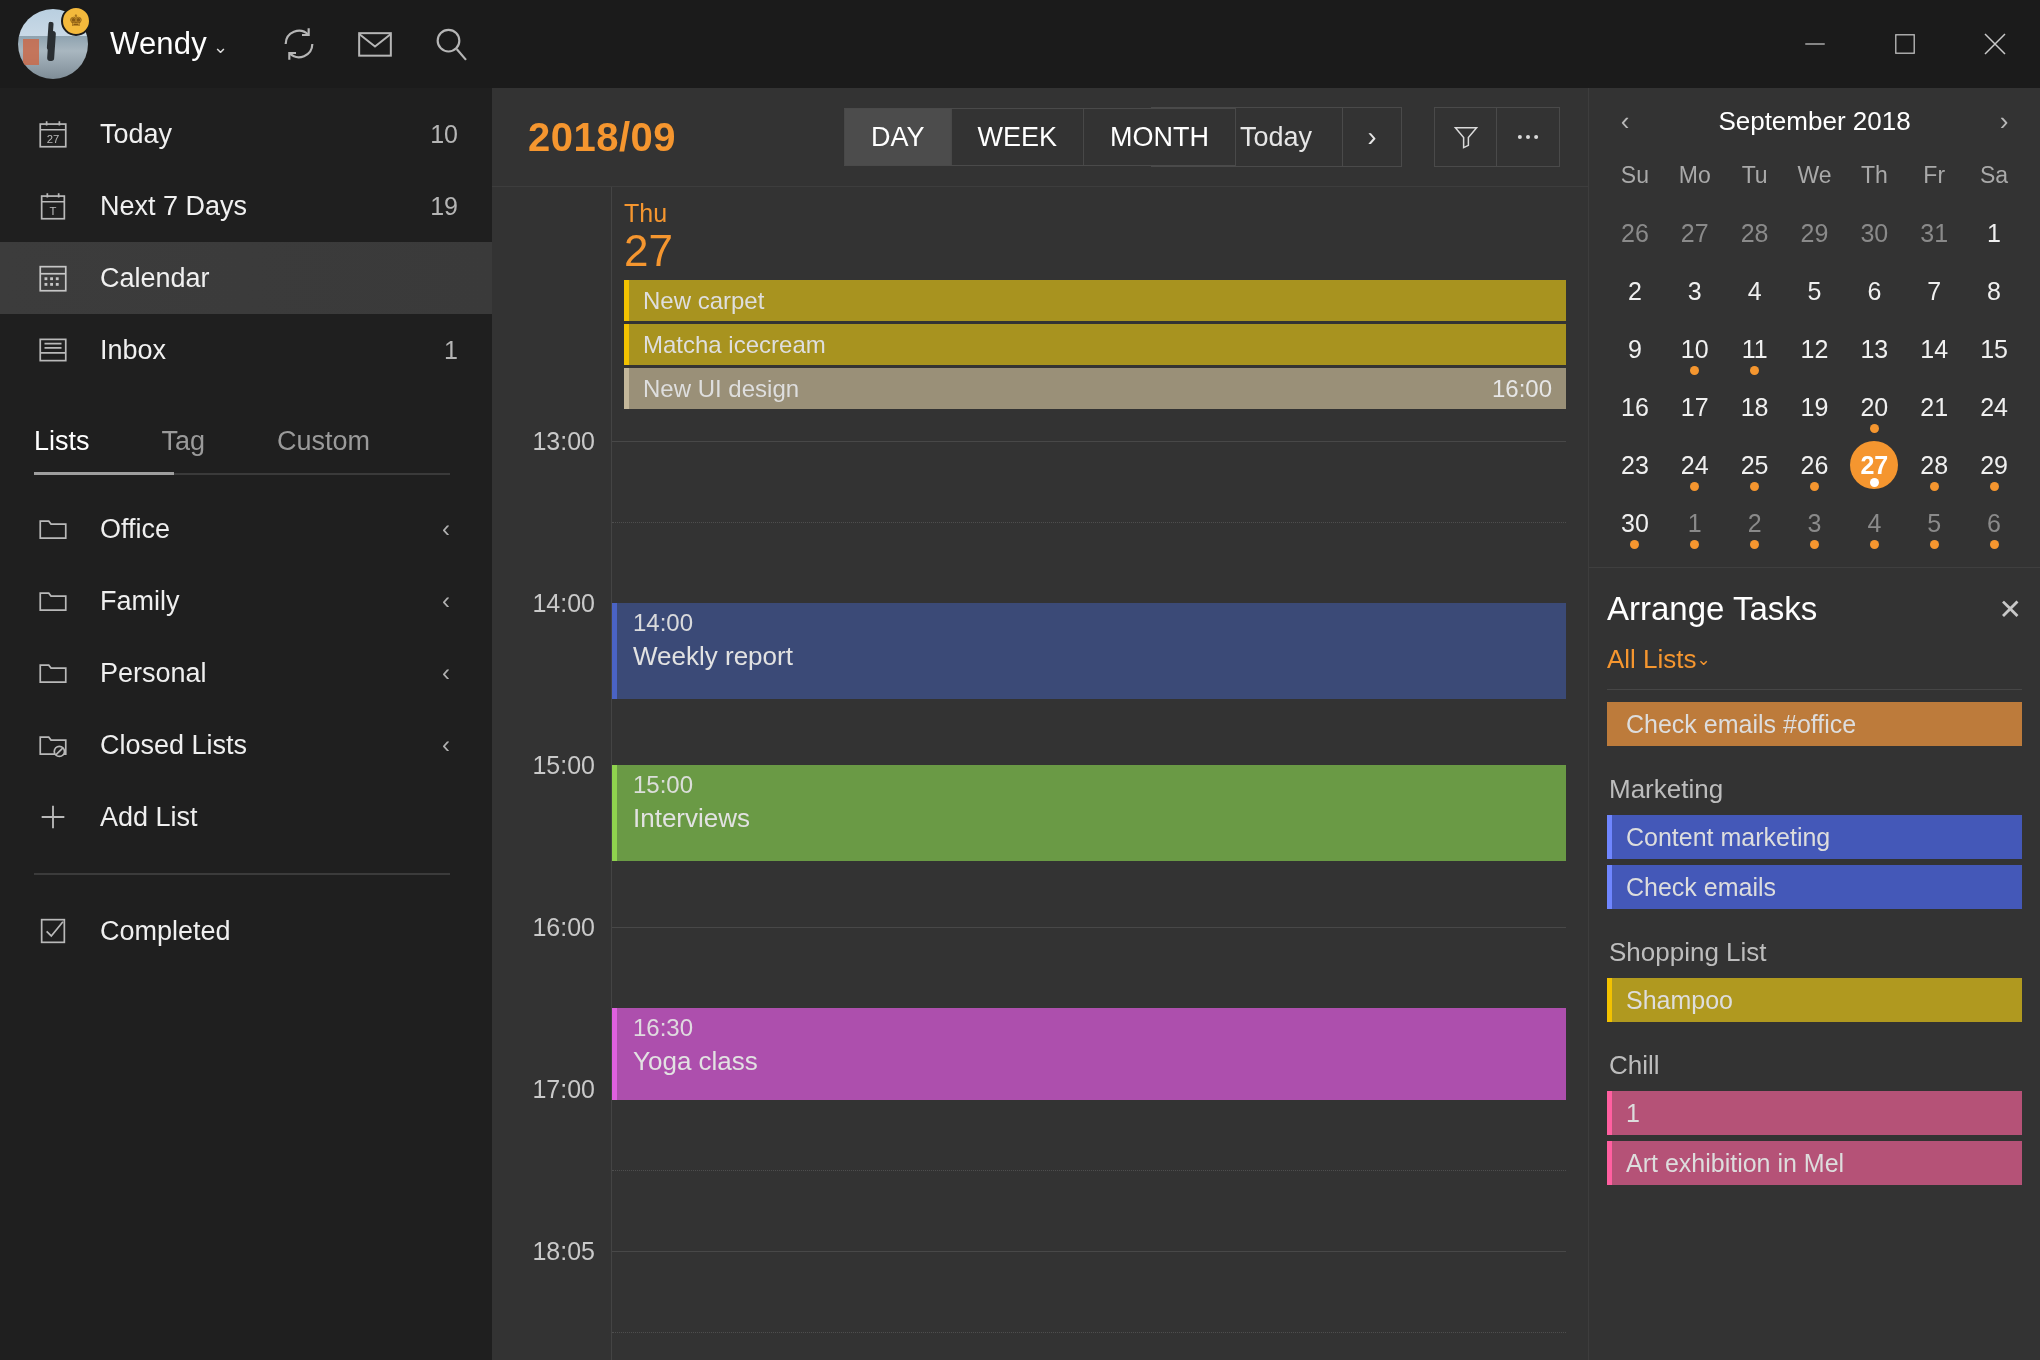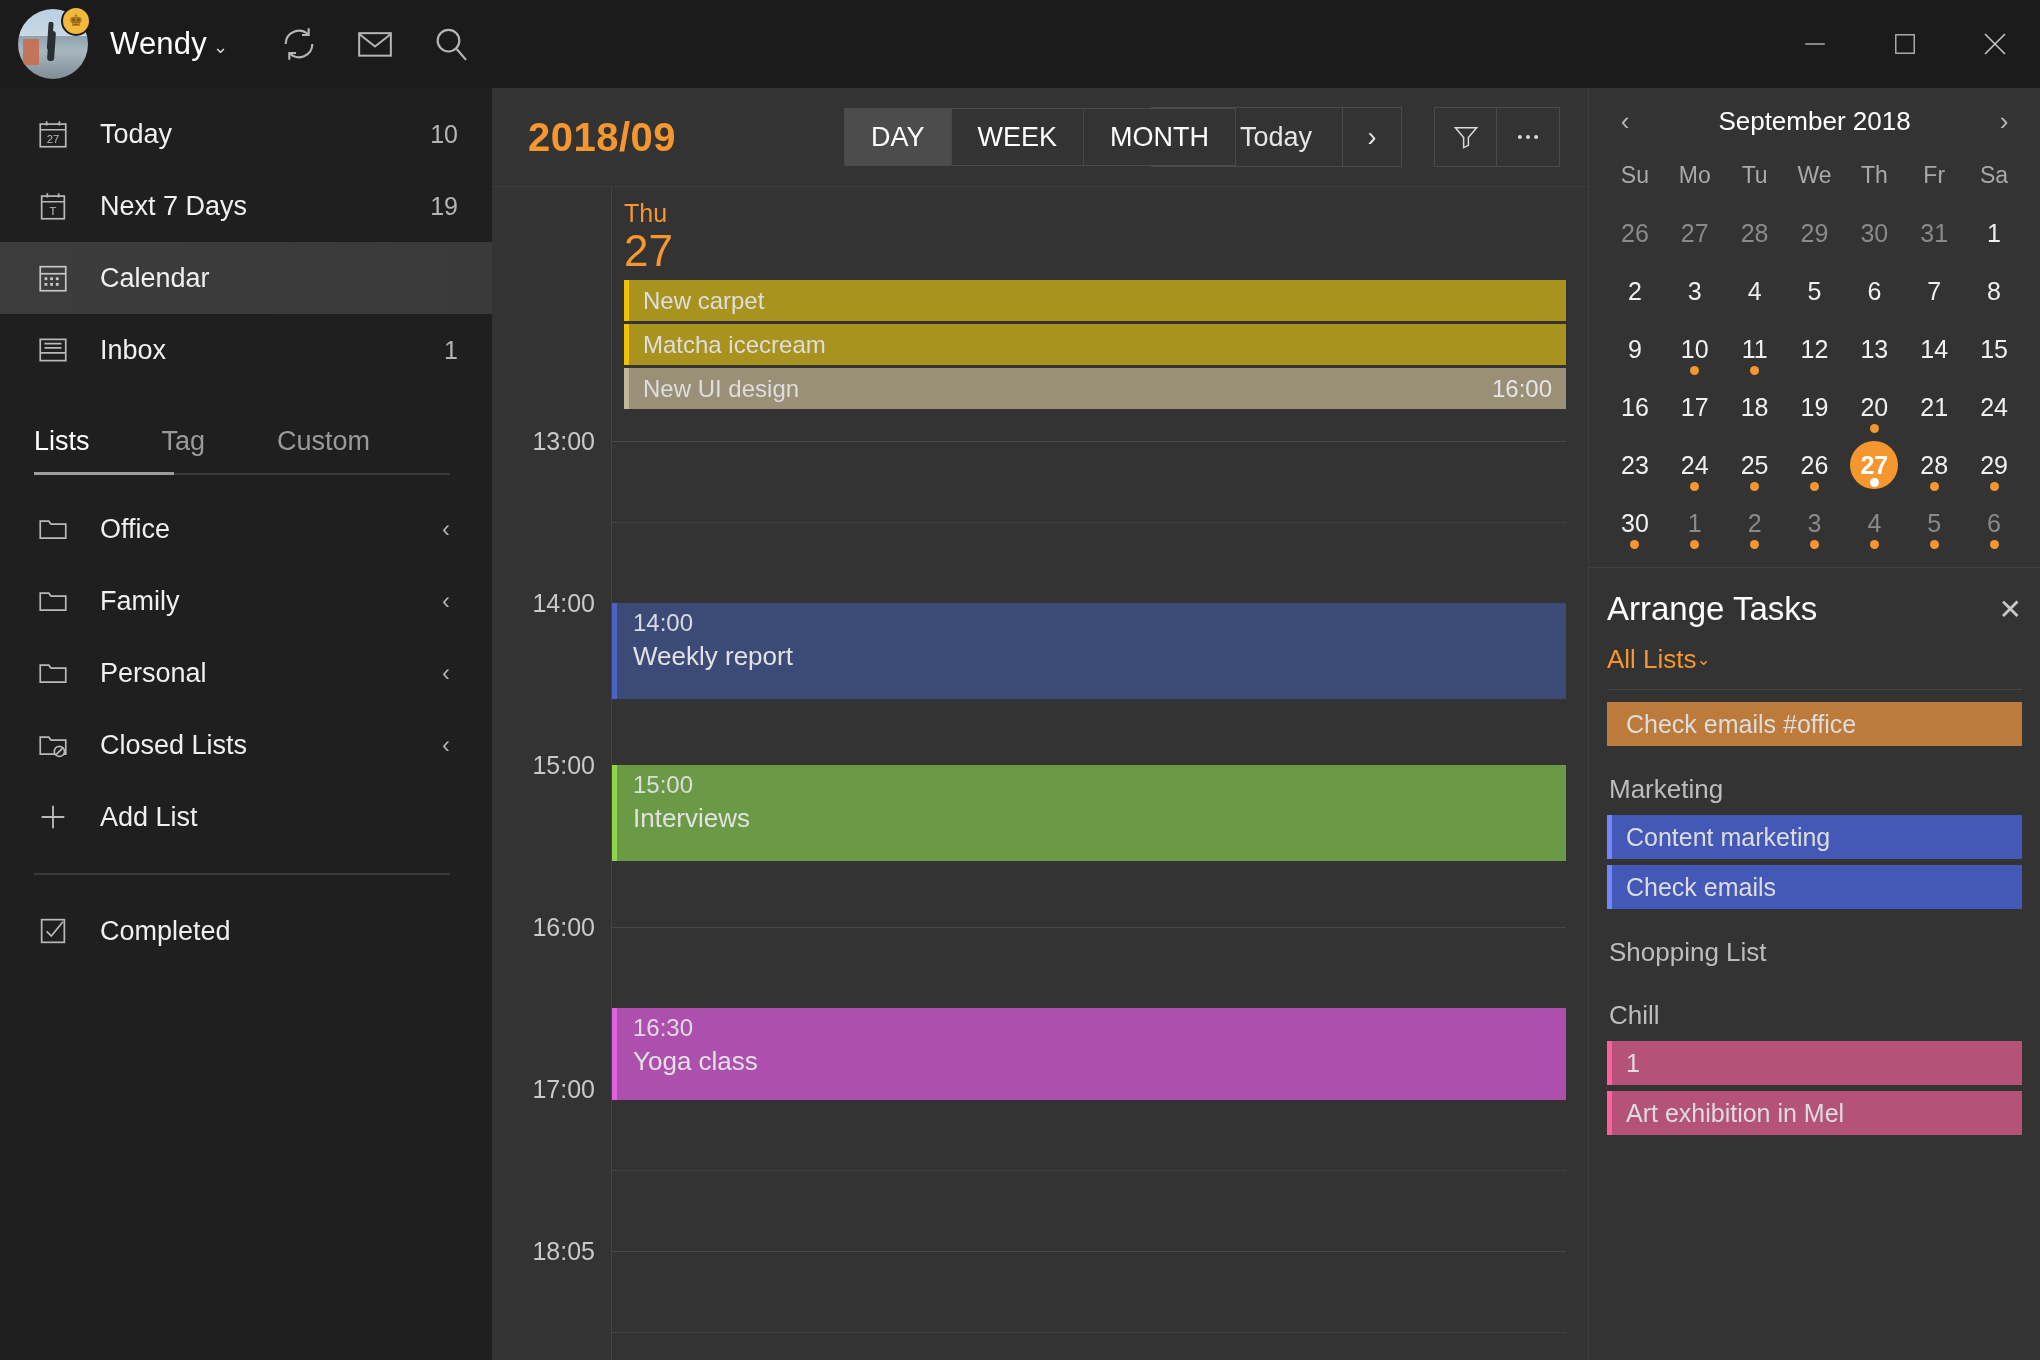"Shampoo" div.task { html: none -> <div> <span>Shampoo</span> </div> }
